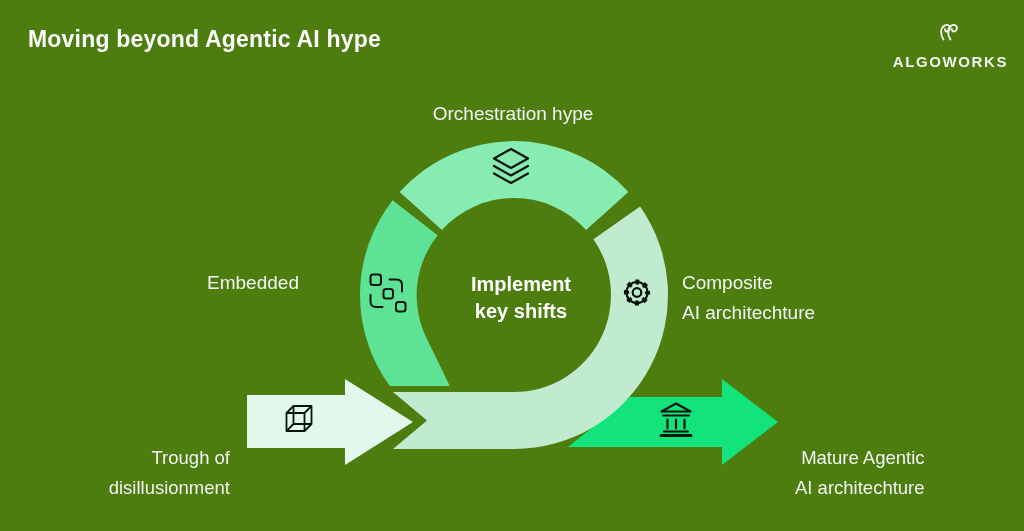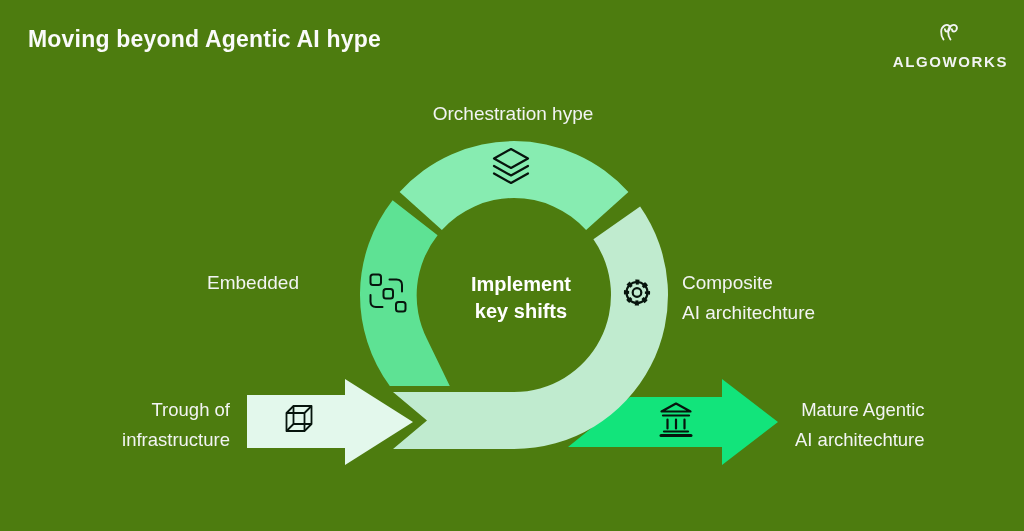"Trough of" .label.small { margin-top: none -> 48px }
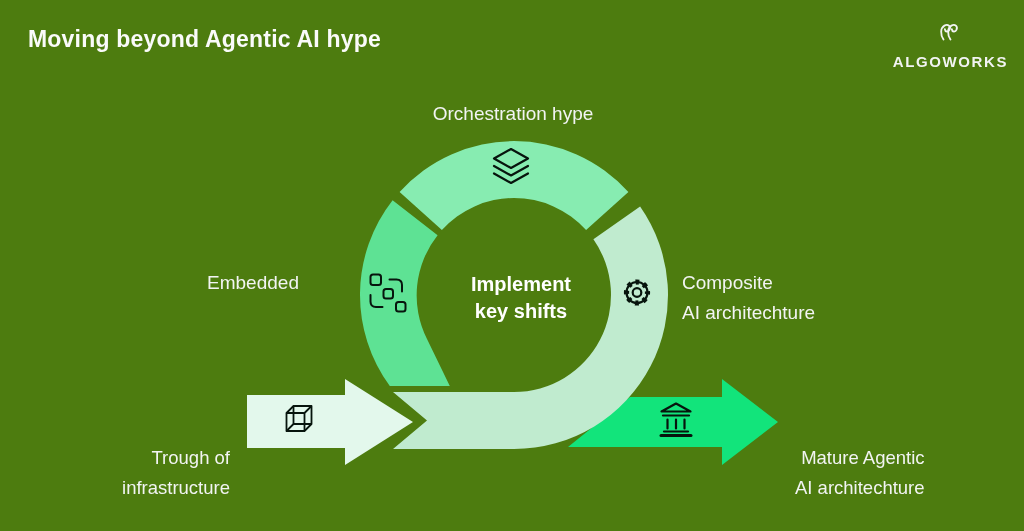"infrastructure" div { text: infrastructure -> disillusionment }
